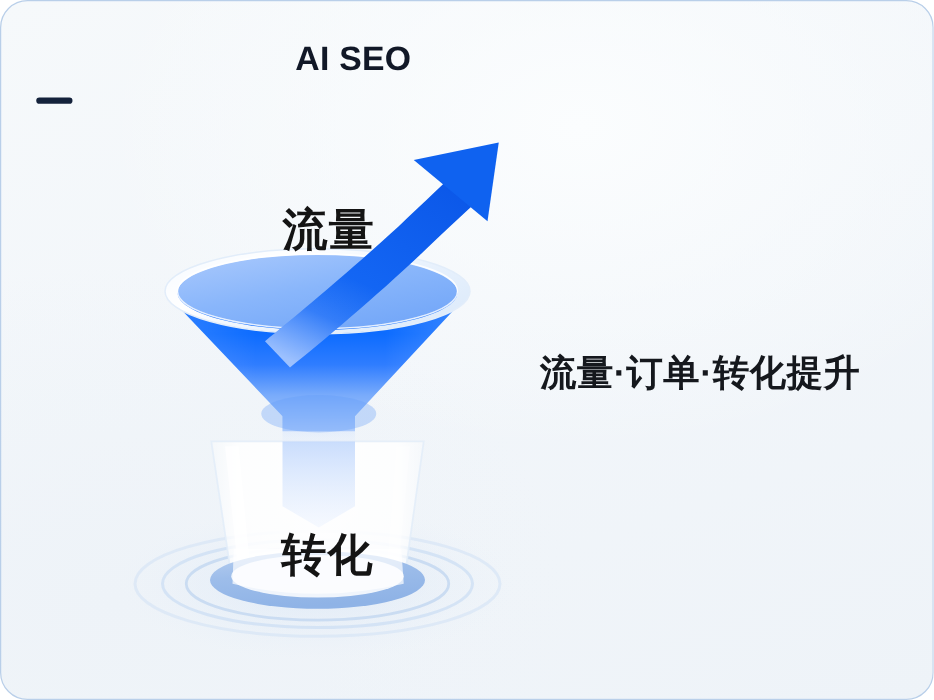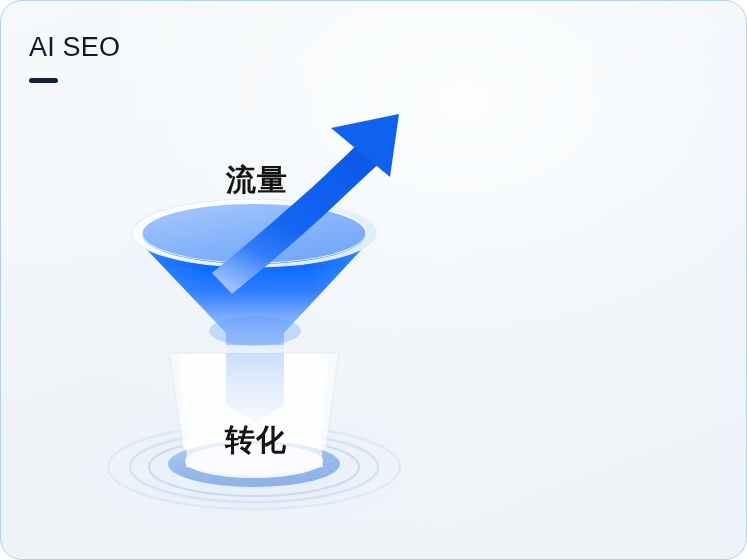"AI SEO" #brand-title { font-weight: 400 -> 700; text-align: none -> right }
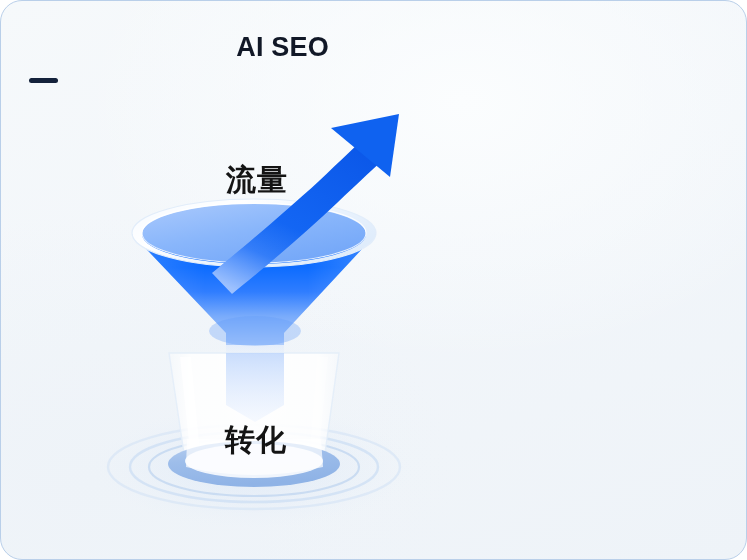"流量" .art-label { font-size: 30px -> 36px }
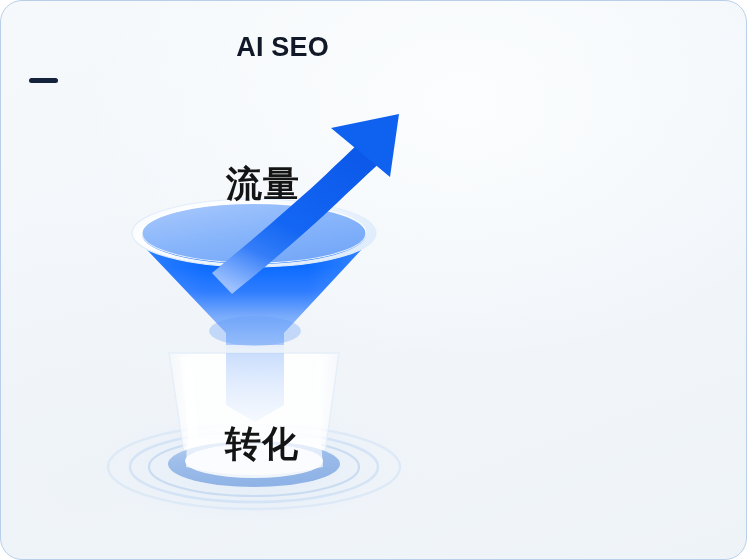"流量·订单·转化提升" div { html: none -> <div>流量·订单·转化提升</div> }
